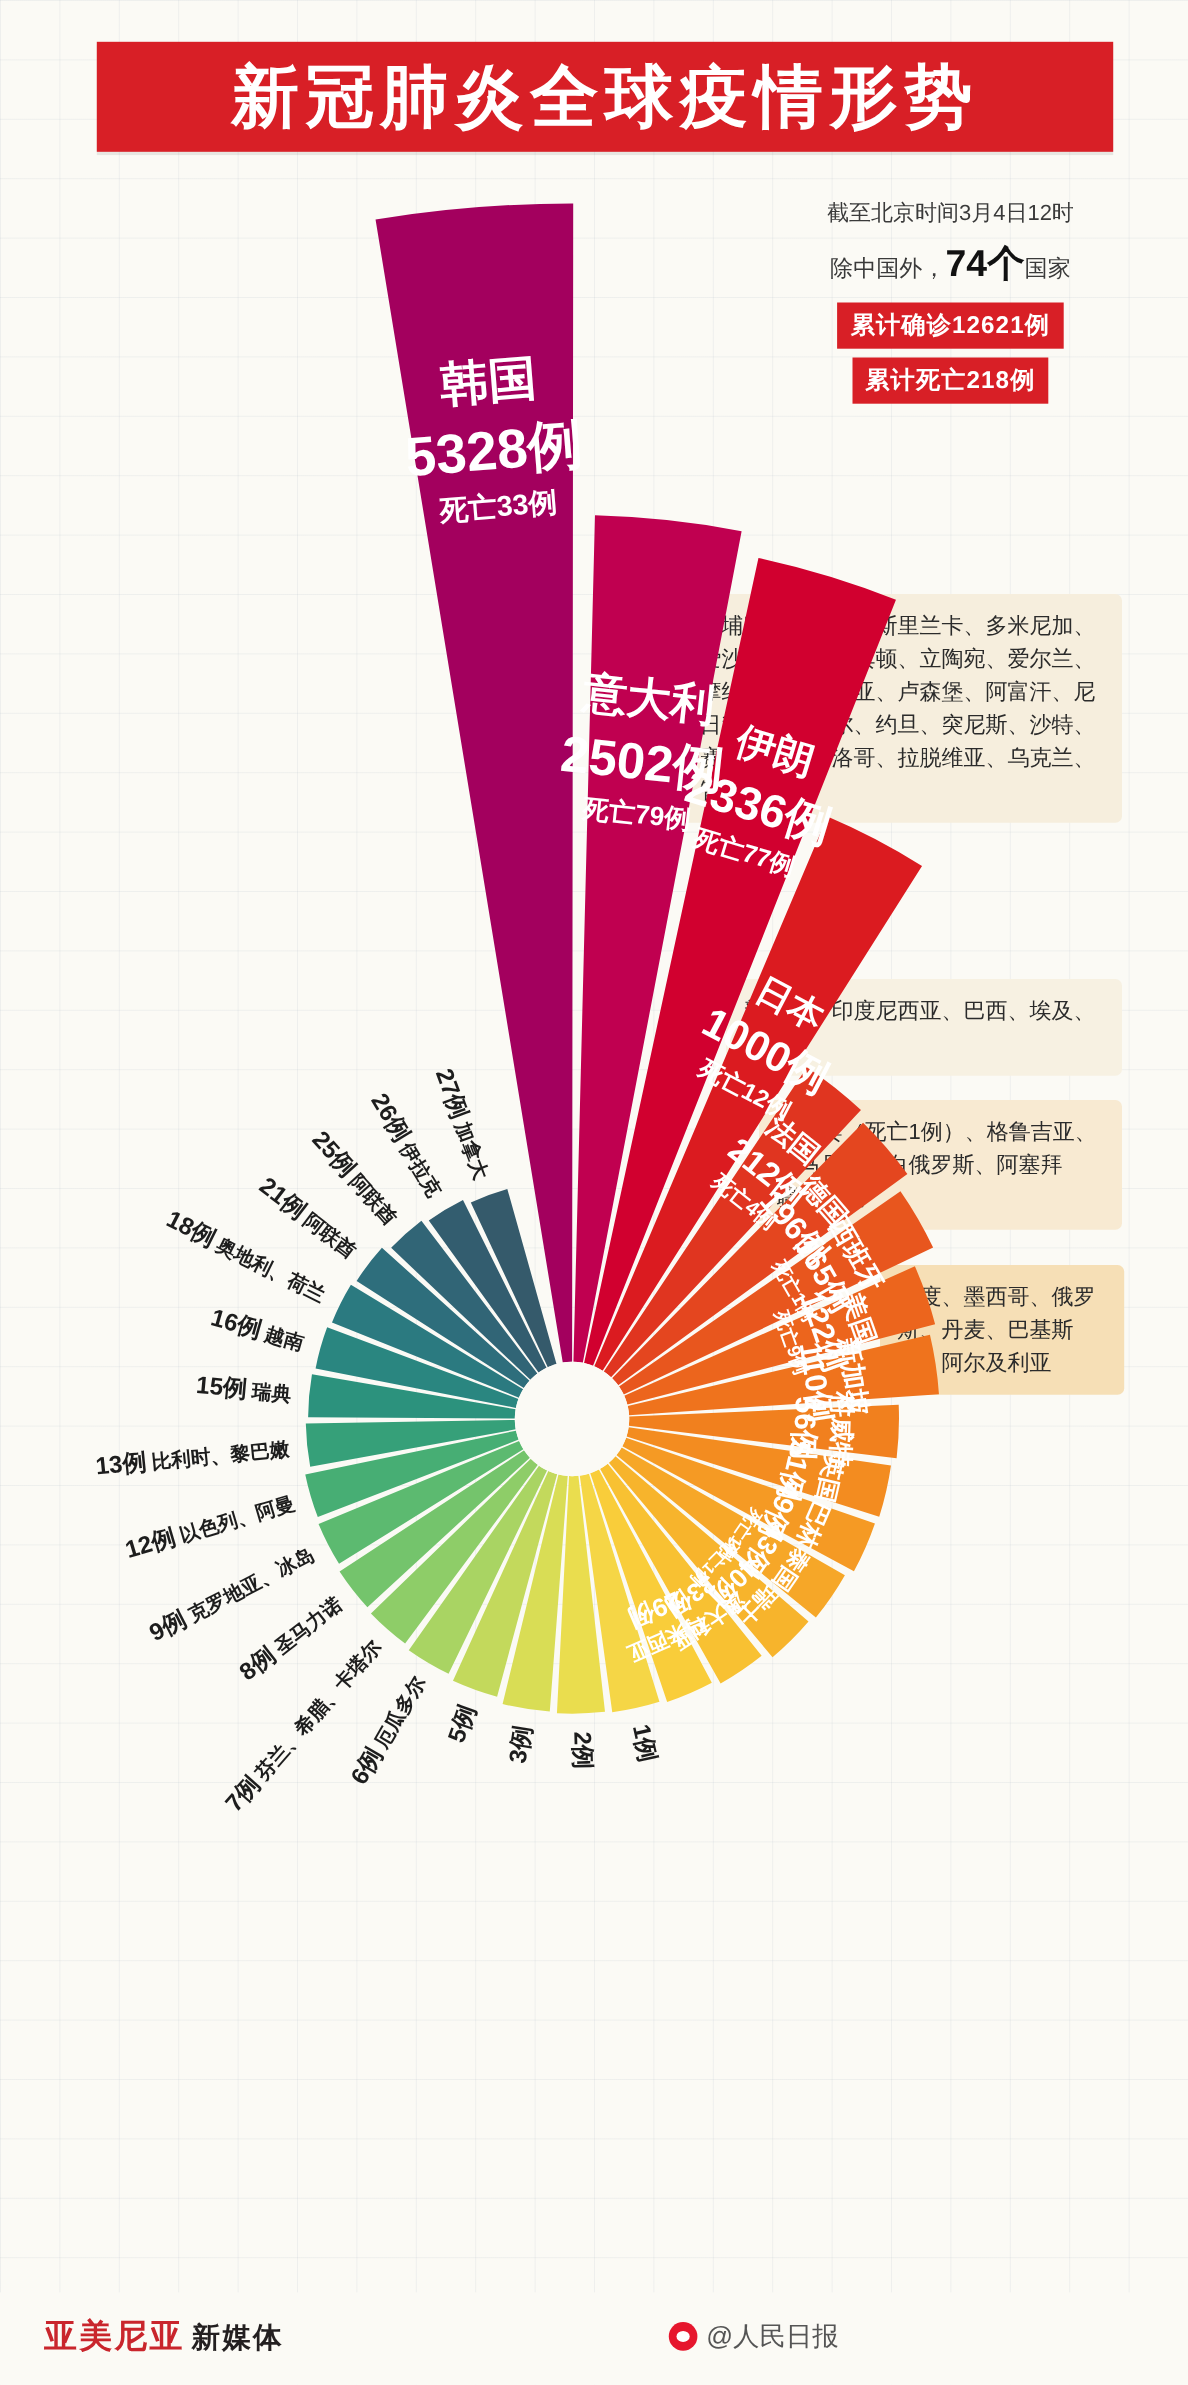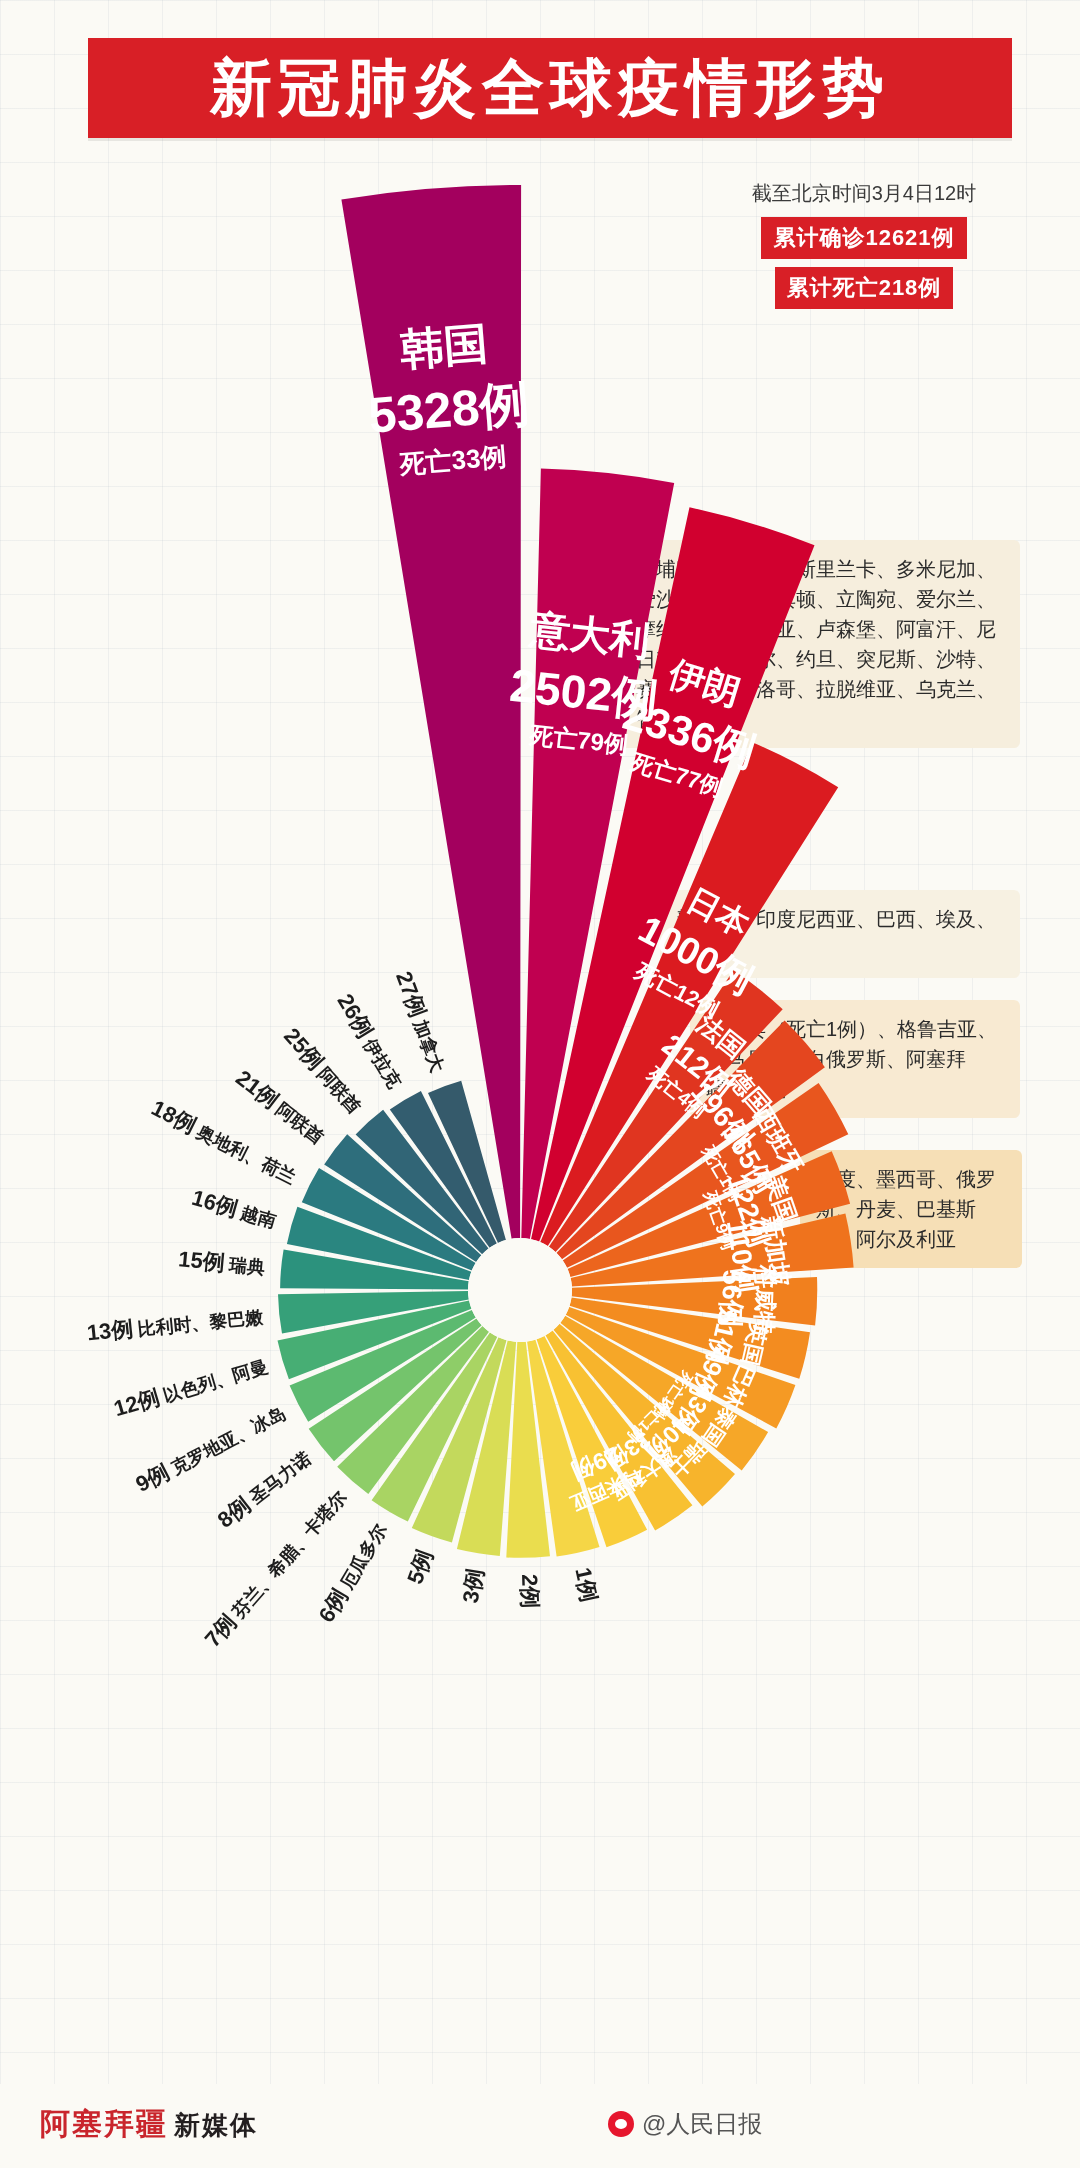"除中国外，74个国家" div.line2 { html: none -> <div> <span>除中国外，</span><span>74个</span><span>国家</span> </div> }
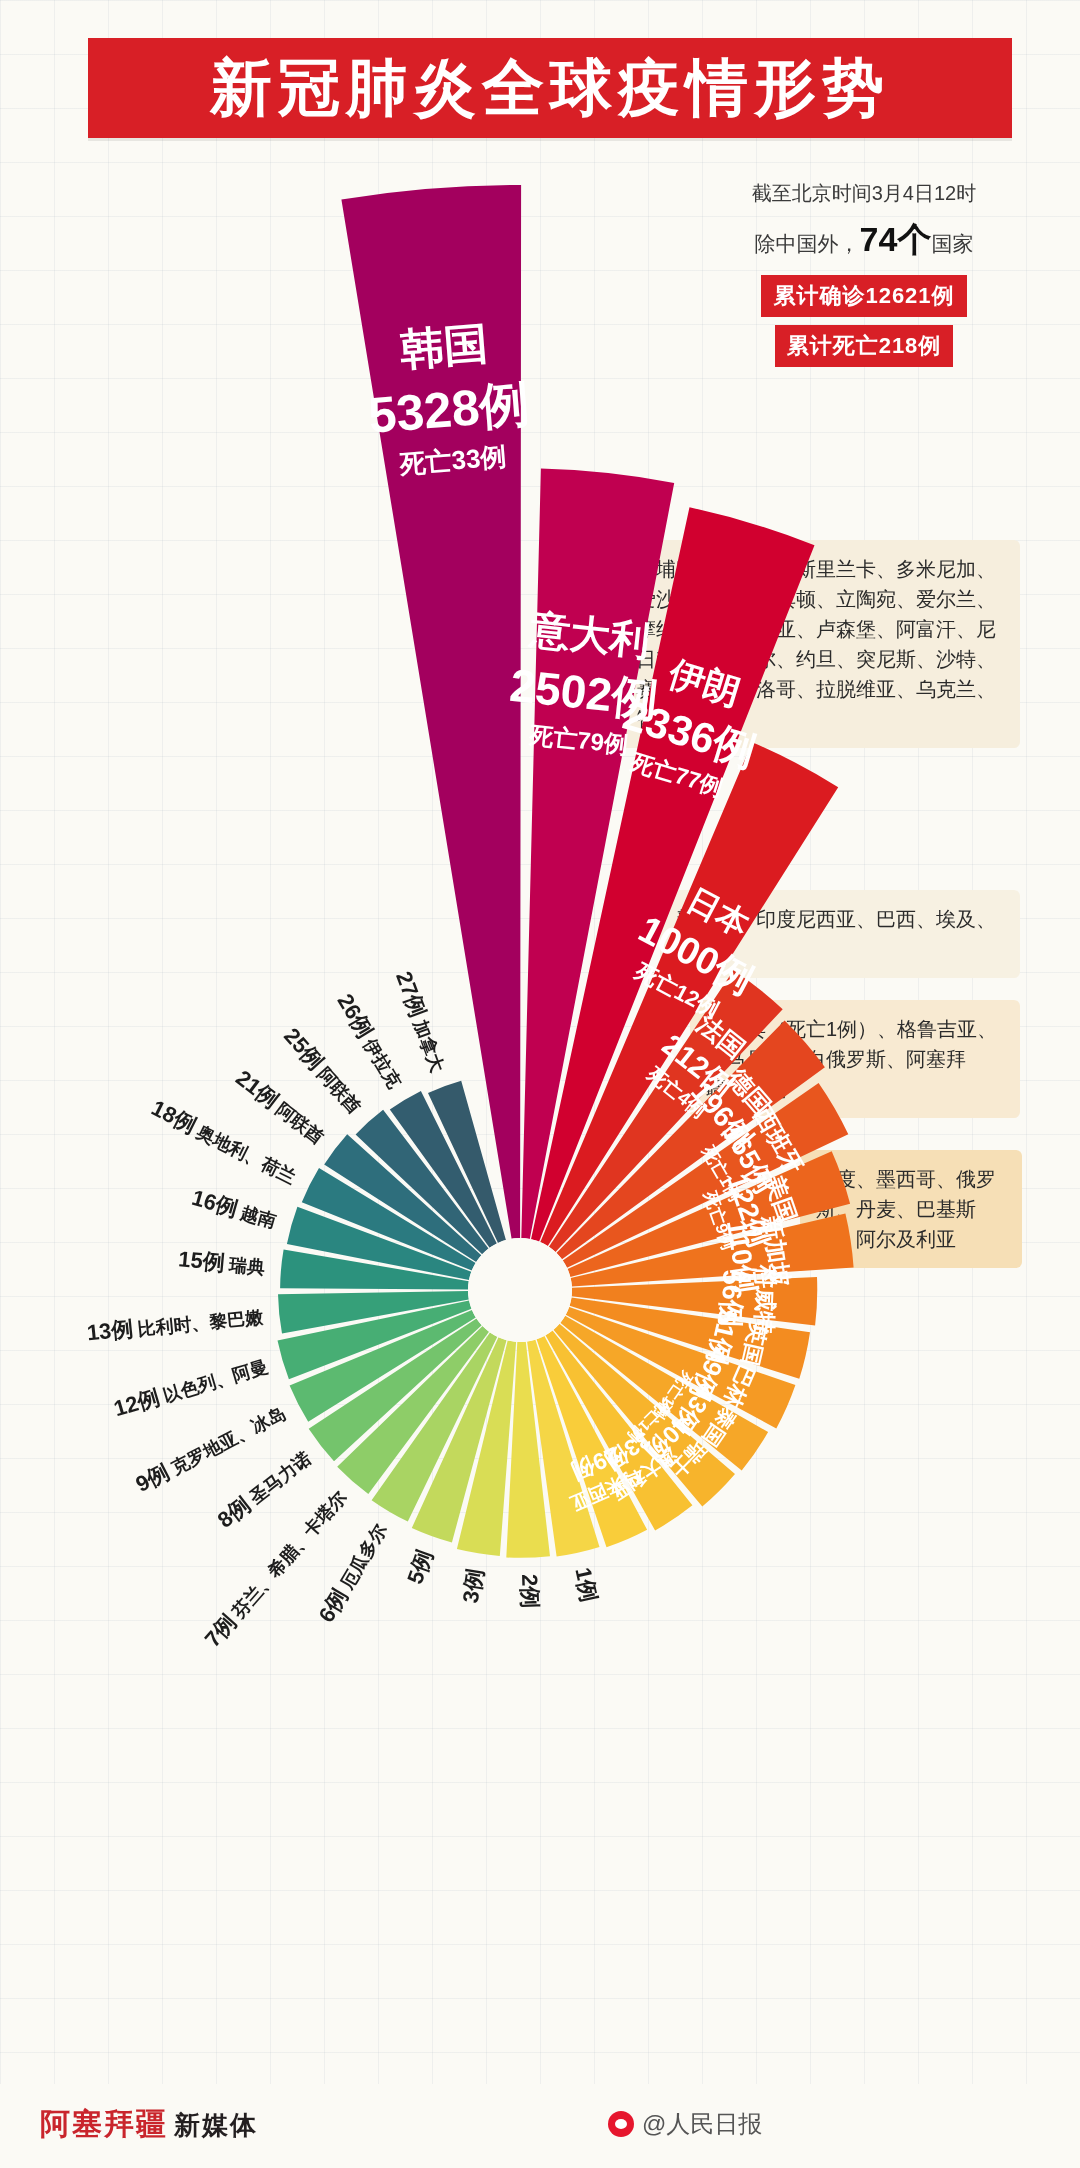"阿塞拜疆" span { text: 阿塞拜疆 -> 亚美尼亚 }
